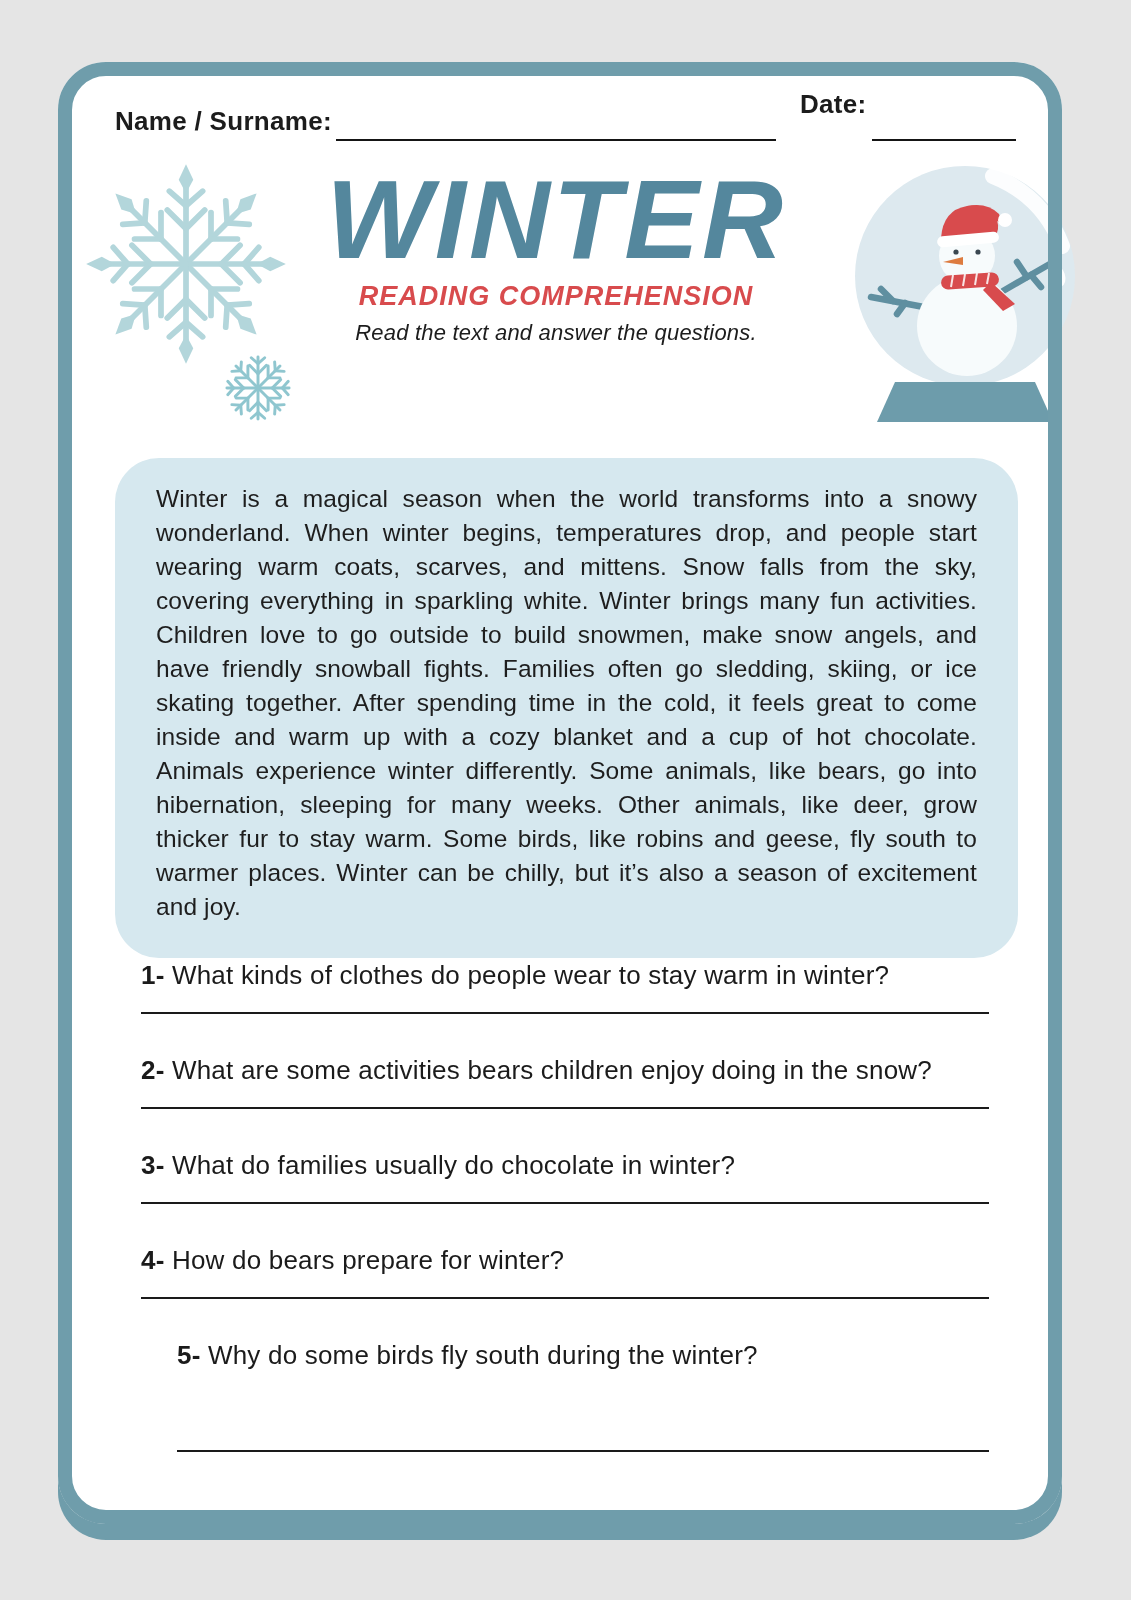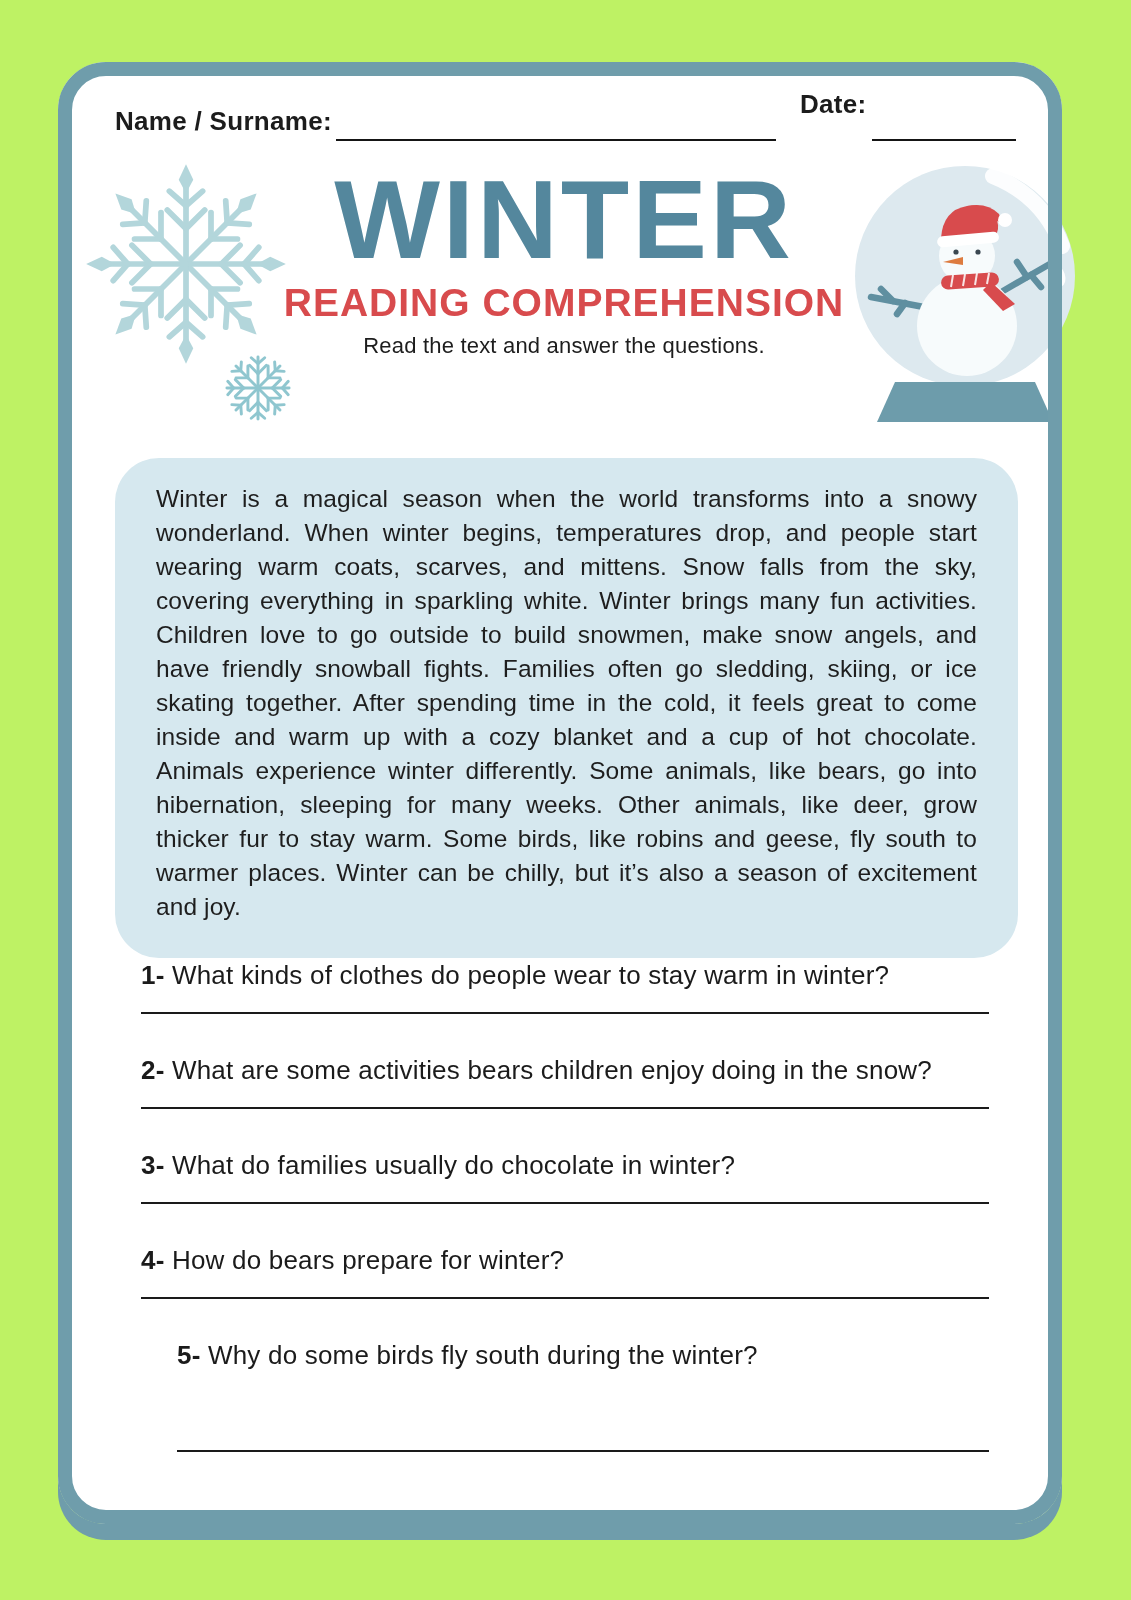"Name / Surname:" .page { background: #bef264 -> #e5e5e5 }
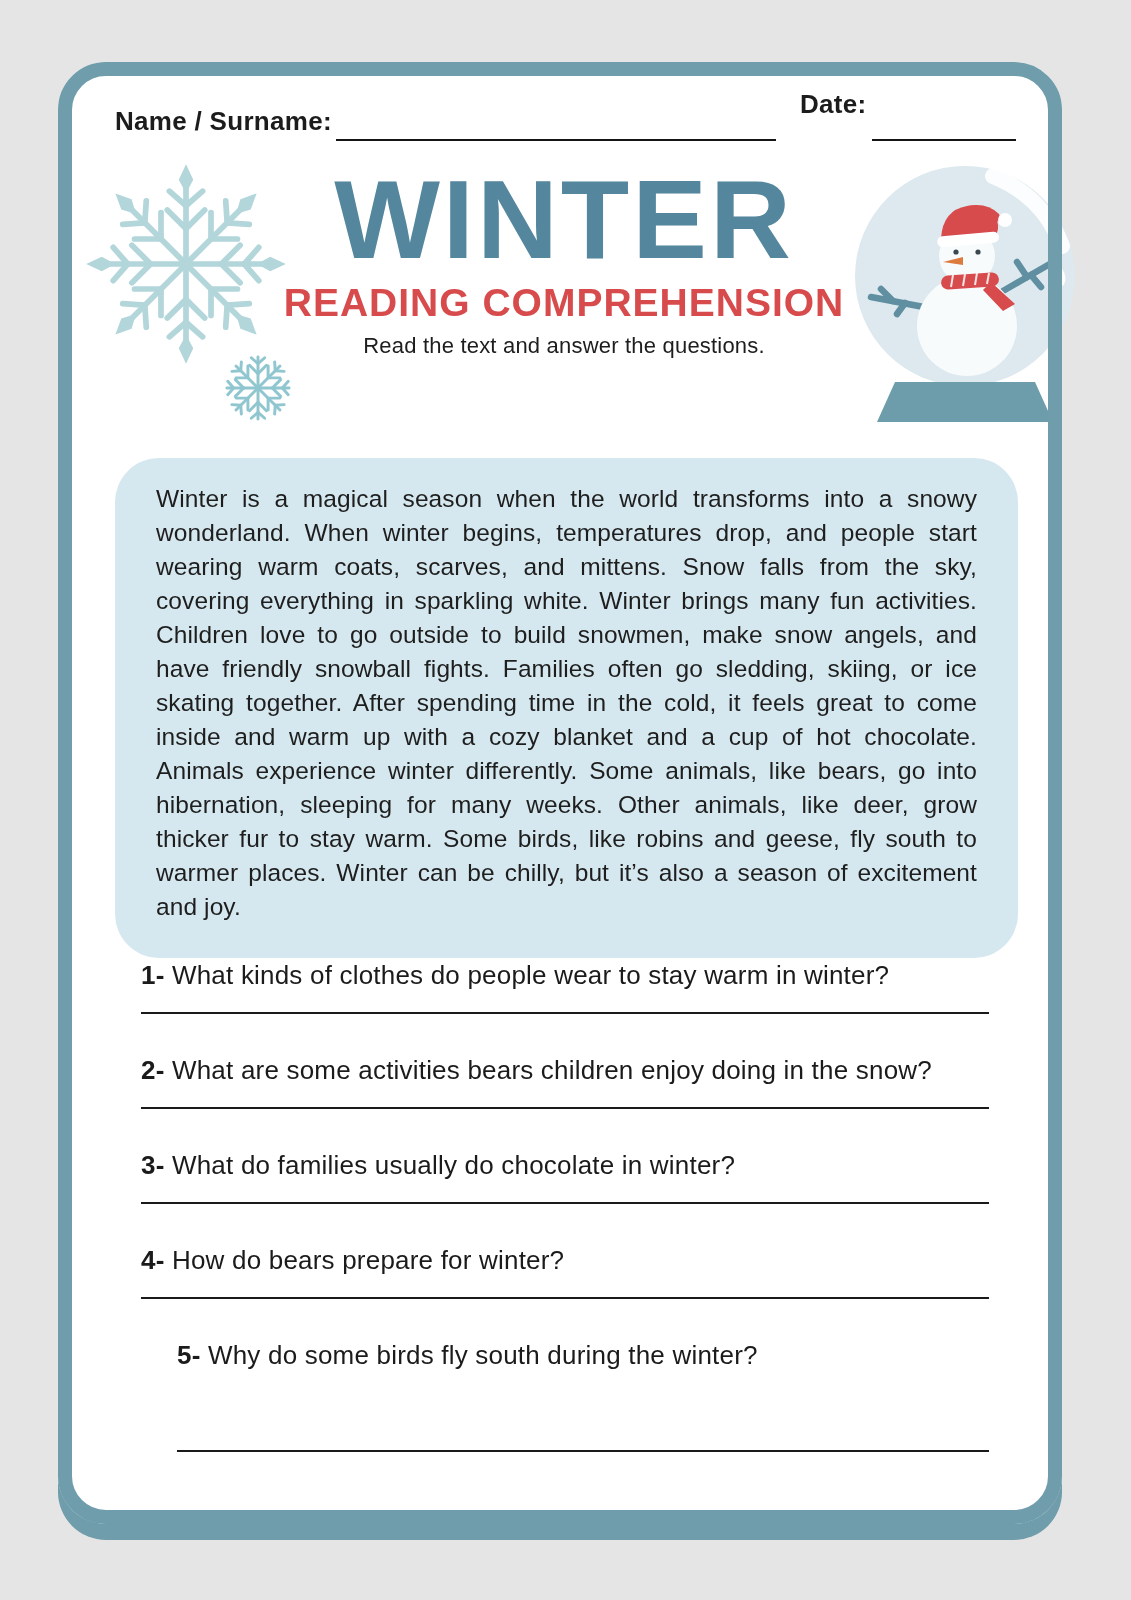"WINTER" .title-wrap { font-style: none -> italic; left: 264px -> 256px }
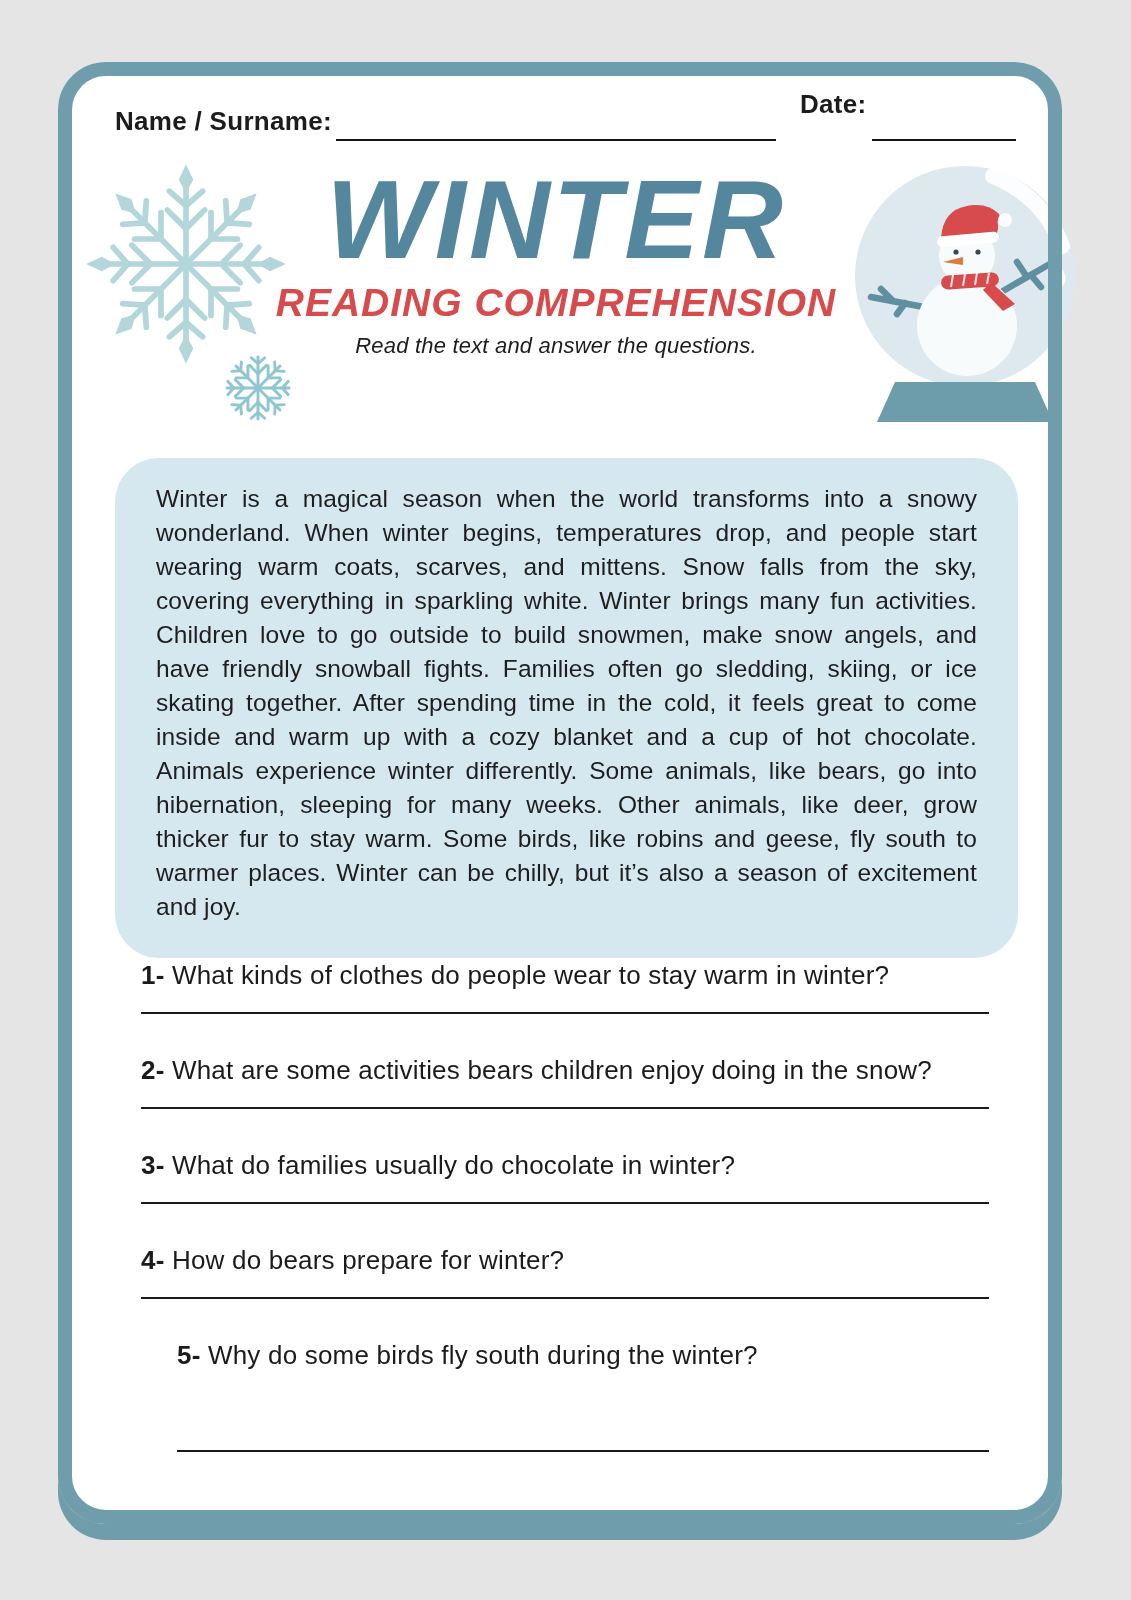"READING COMPREHENSION" .title-sub { font-size: 39px -> 27px }
